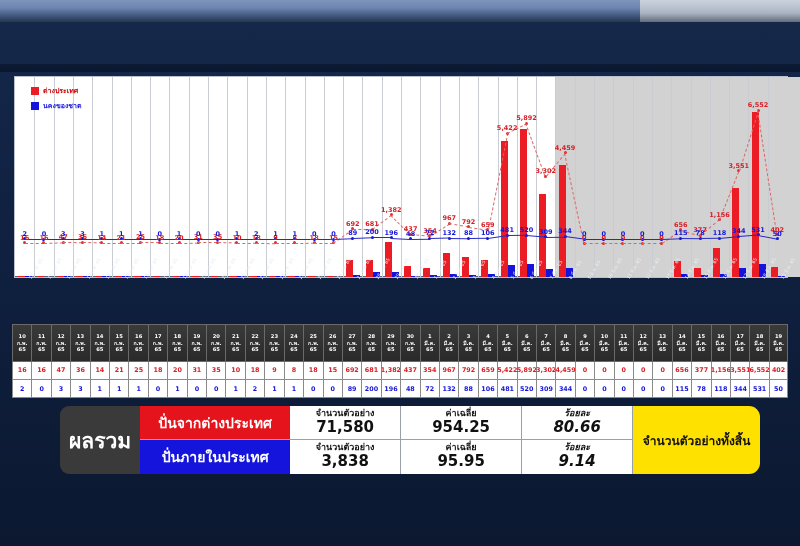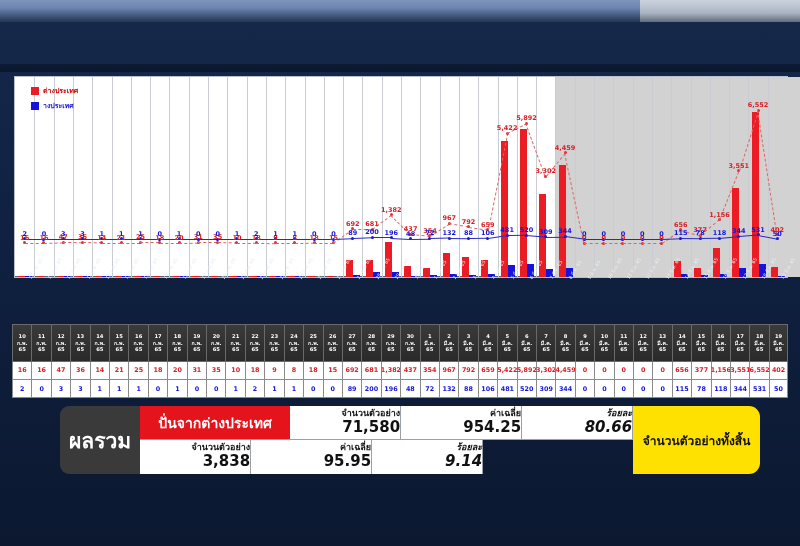"างประเทศ" span.legend-lb { text: างประเทศ -> นคงของชาต }
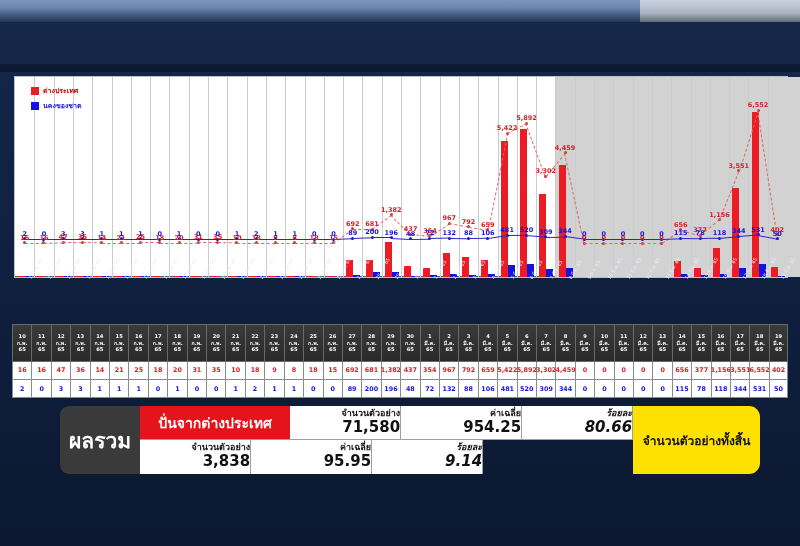"จำนวนตัวอย่าง" .sc { align-items: flex-end -> center }
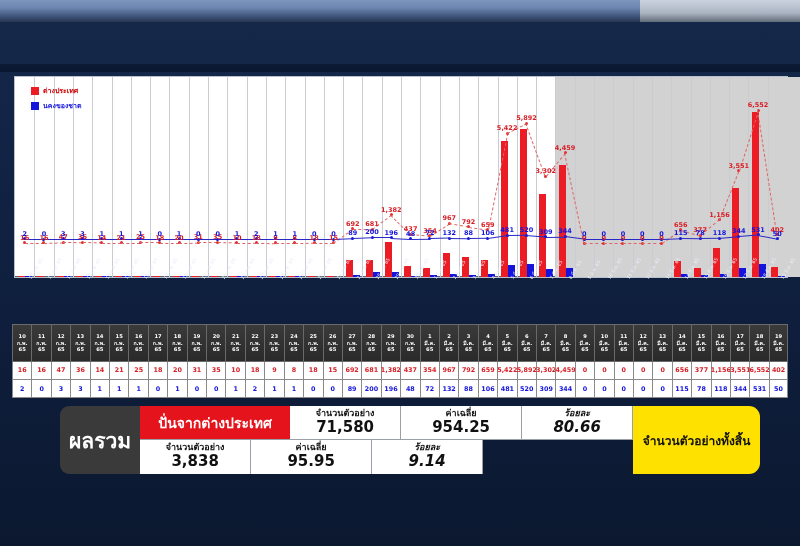"ปั่นภายในประเทศ" div.sc { html: none -> <div>ปั่นภายในประเทศ</div> }
